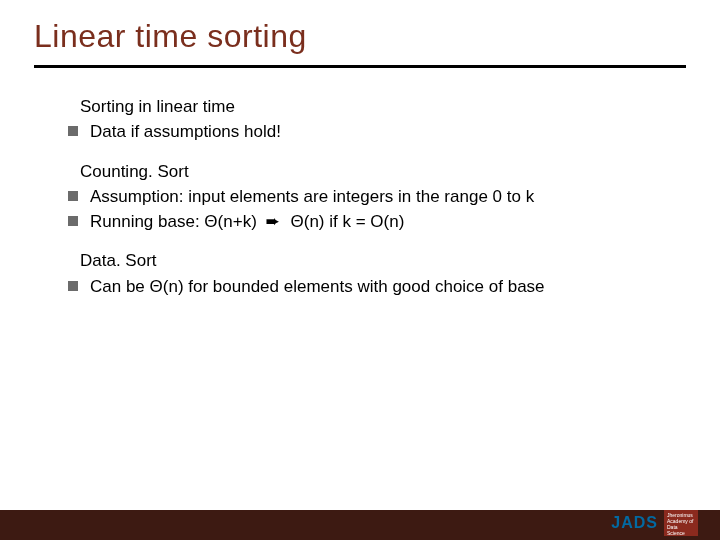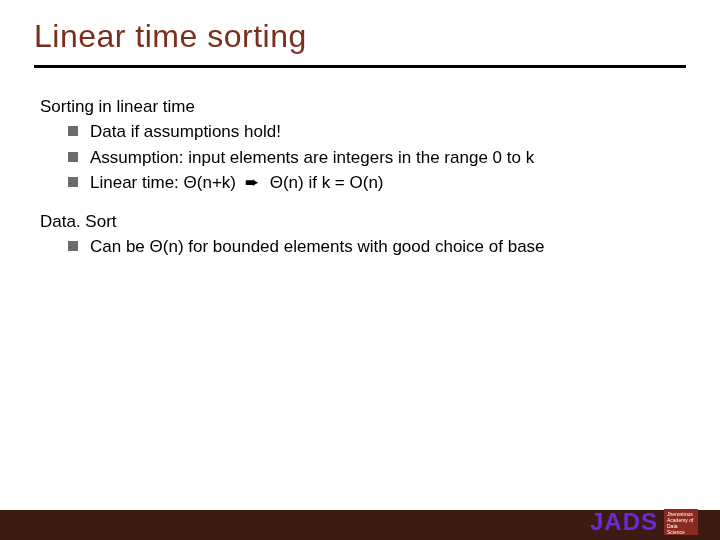"Sorting in linear time" .section-head { margin-left: none -> 40px }
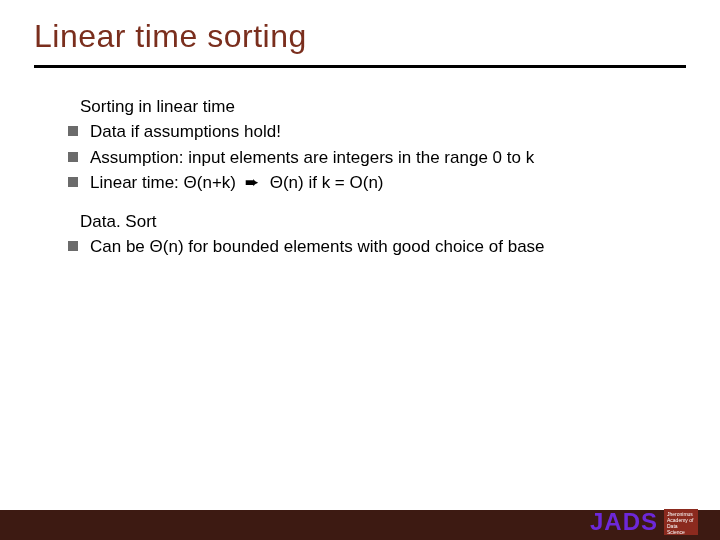"Counting. Sort" div.section-head { html: none -> <div>Counting. Sort</div> }
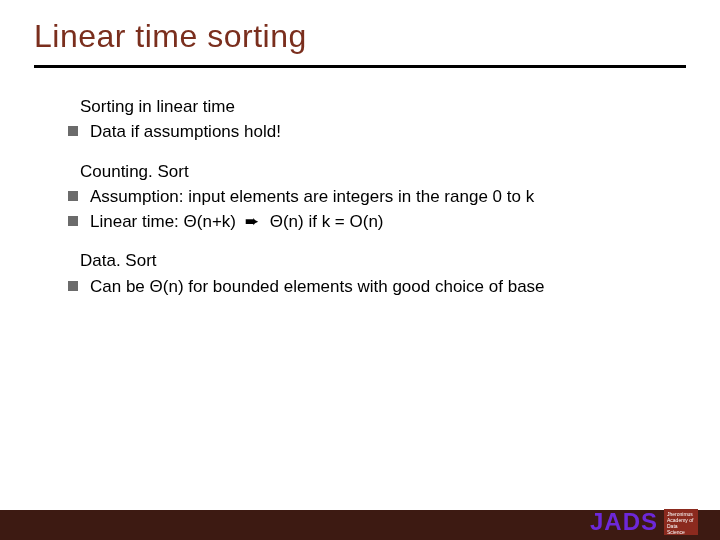"Linear time: Θ(n+k)" span { text: Linear time -> Running base }
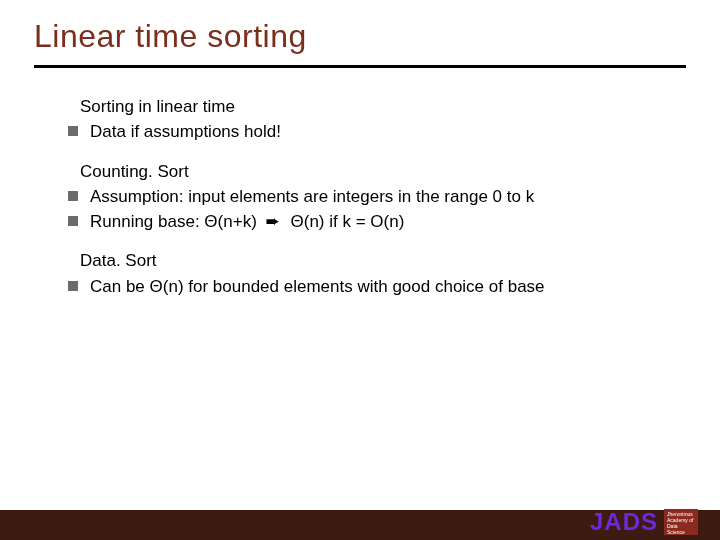"JADS" .logo-text { color: #6d28d9 -> #0369a1; font-size: 24px -> 16px }
